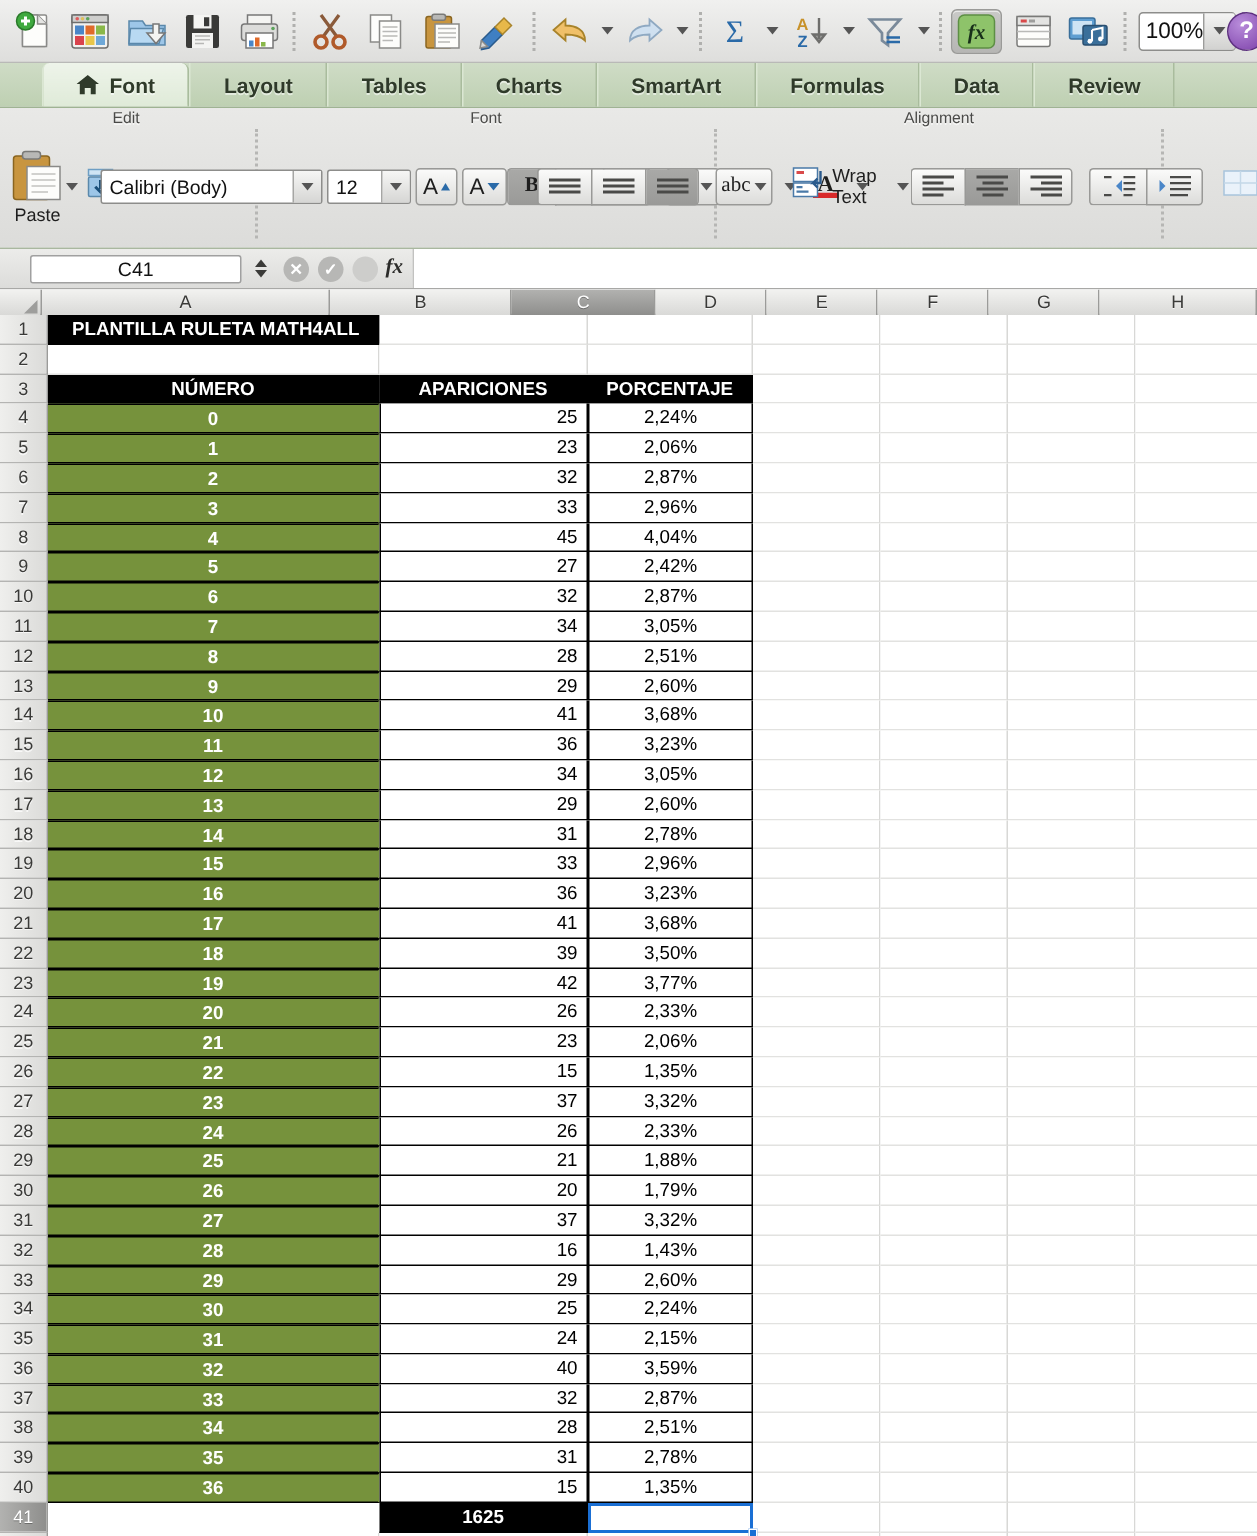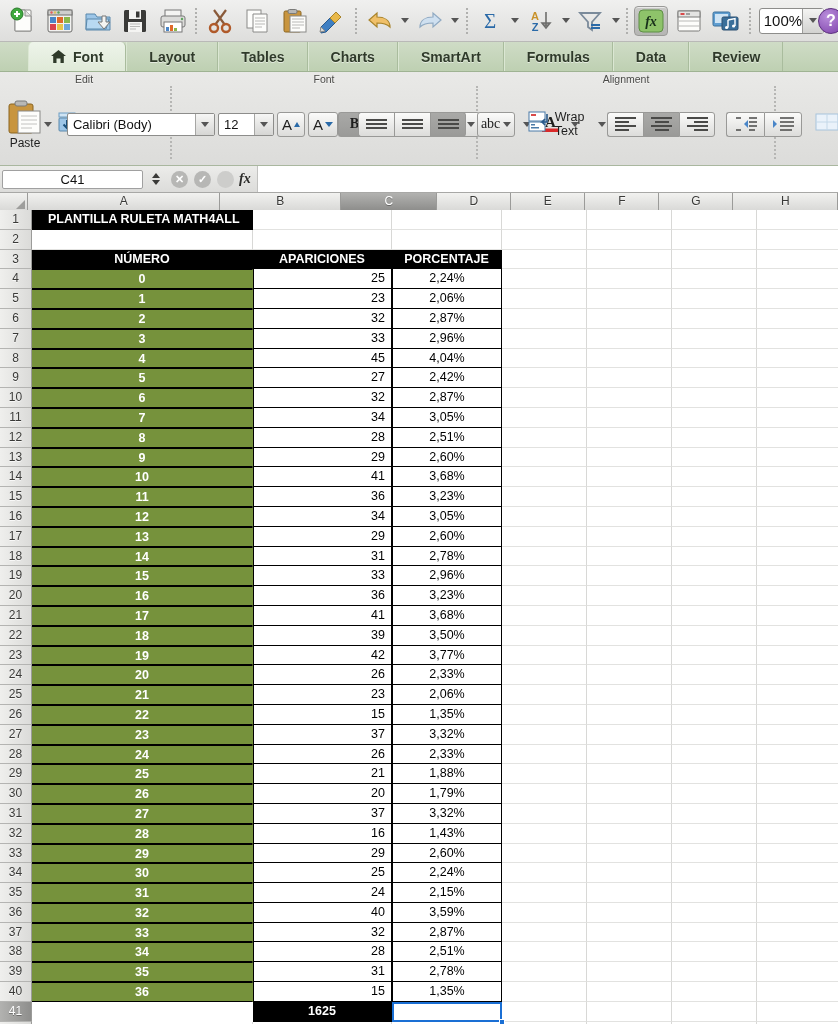"C41" #namebox { margin-left: 2px -> 20px }
